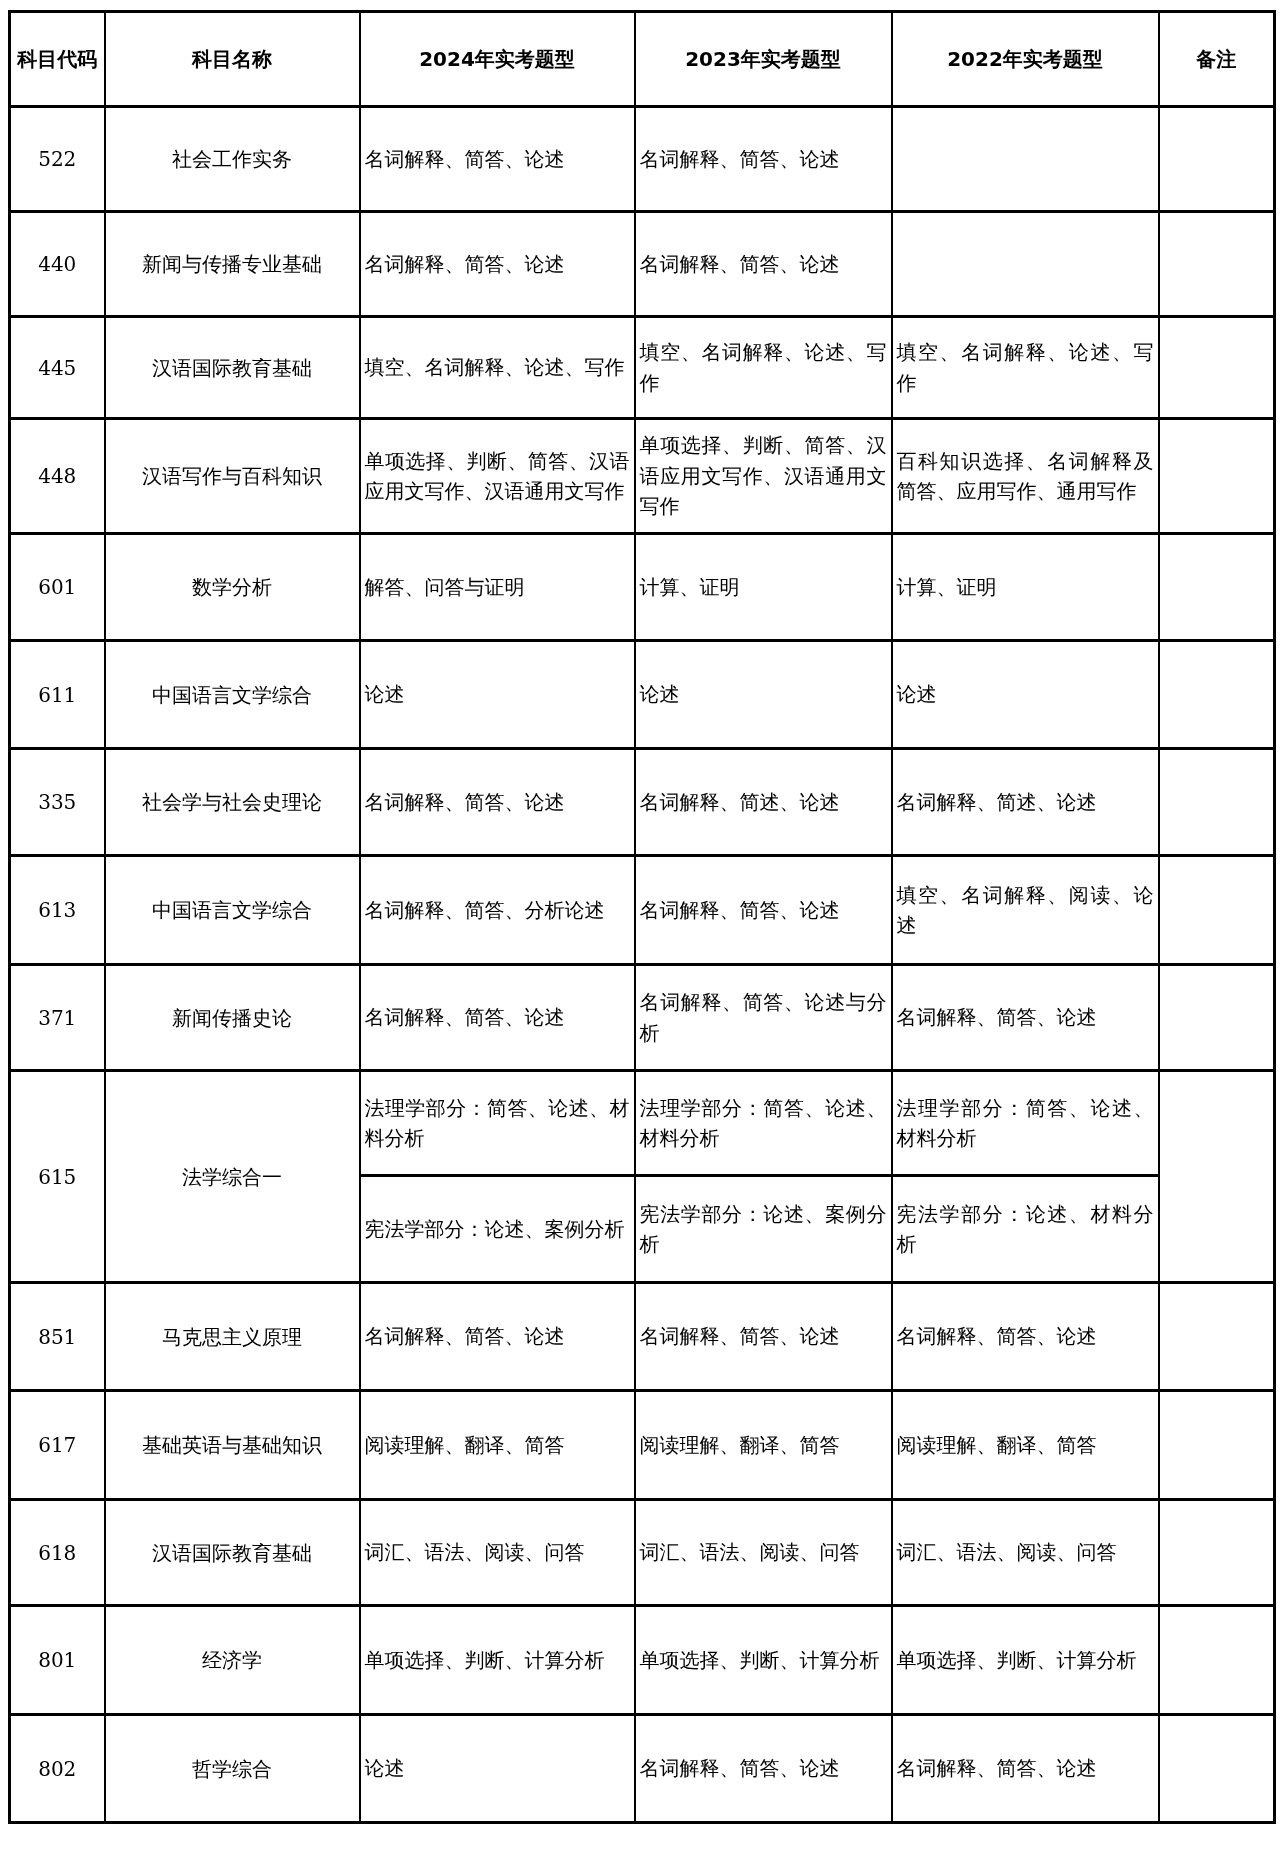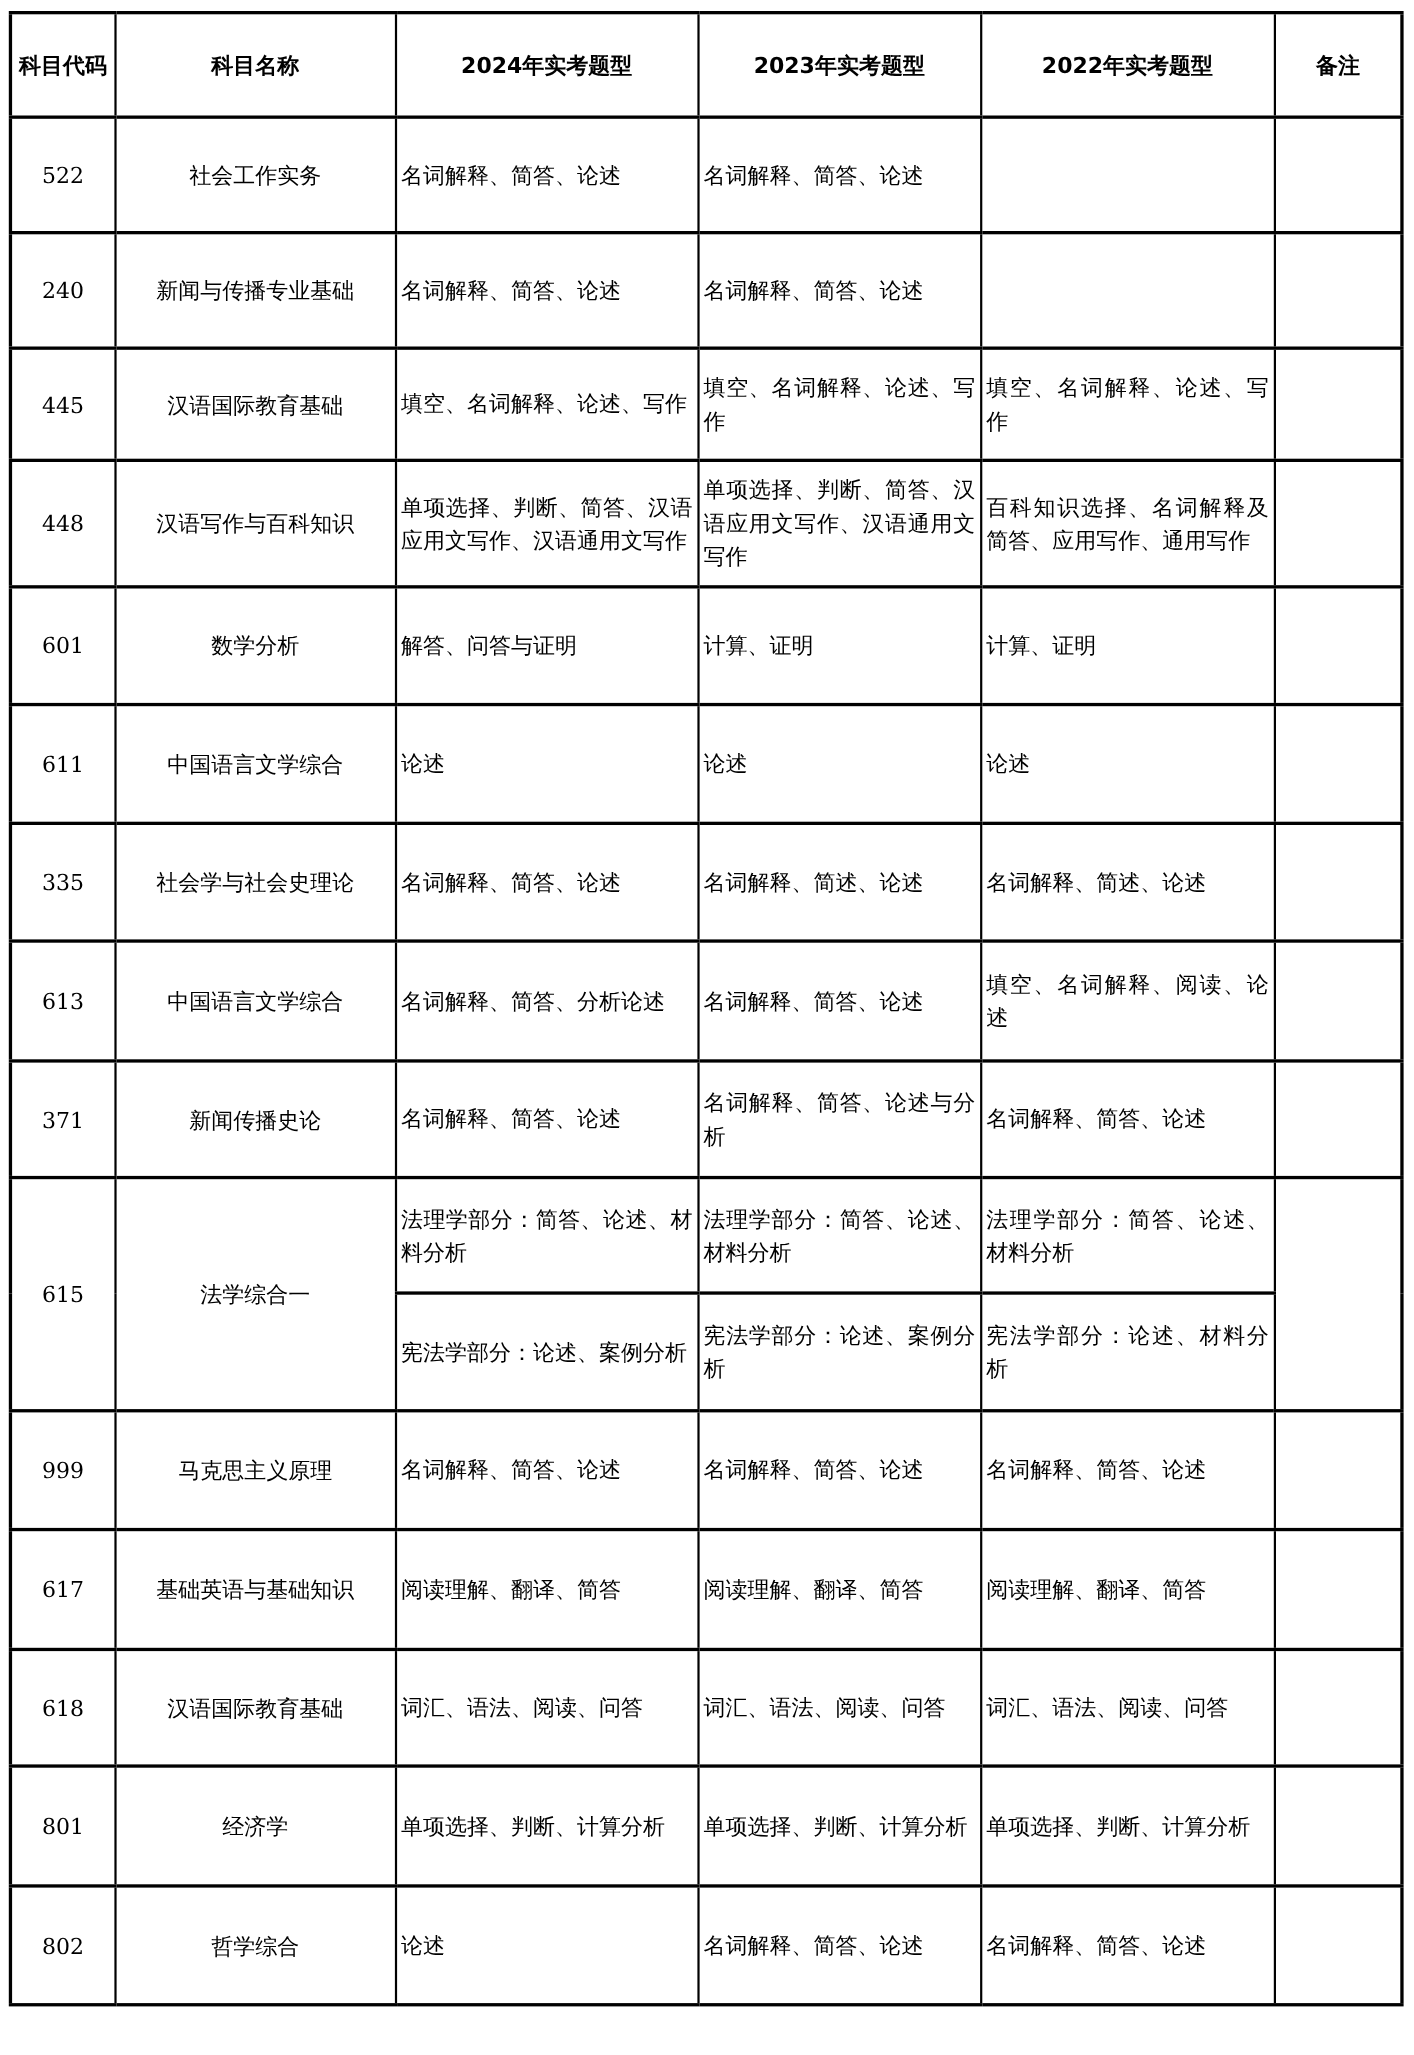"240" td.c-code { text: 240 -> 440 }
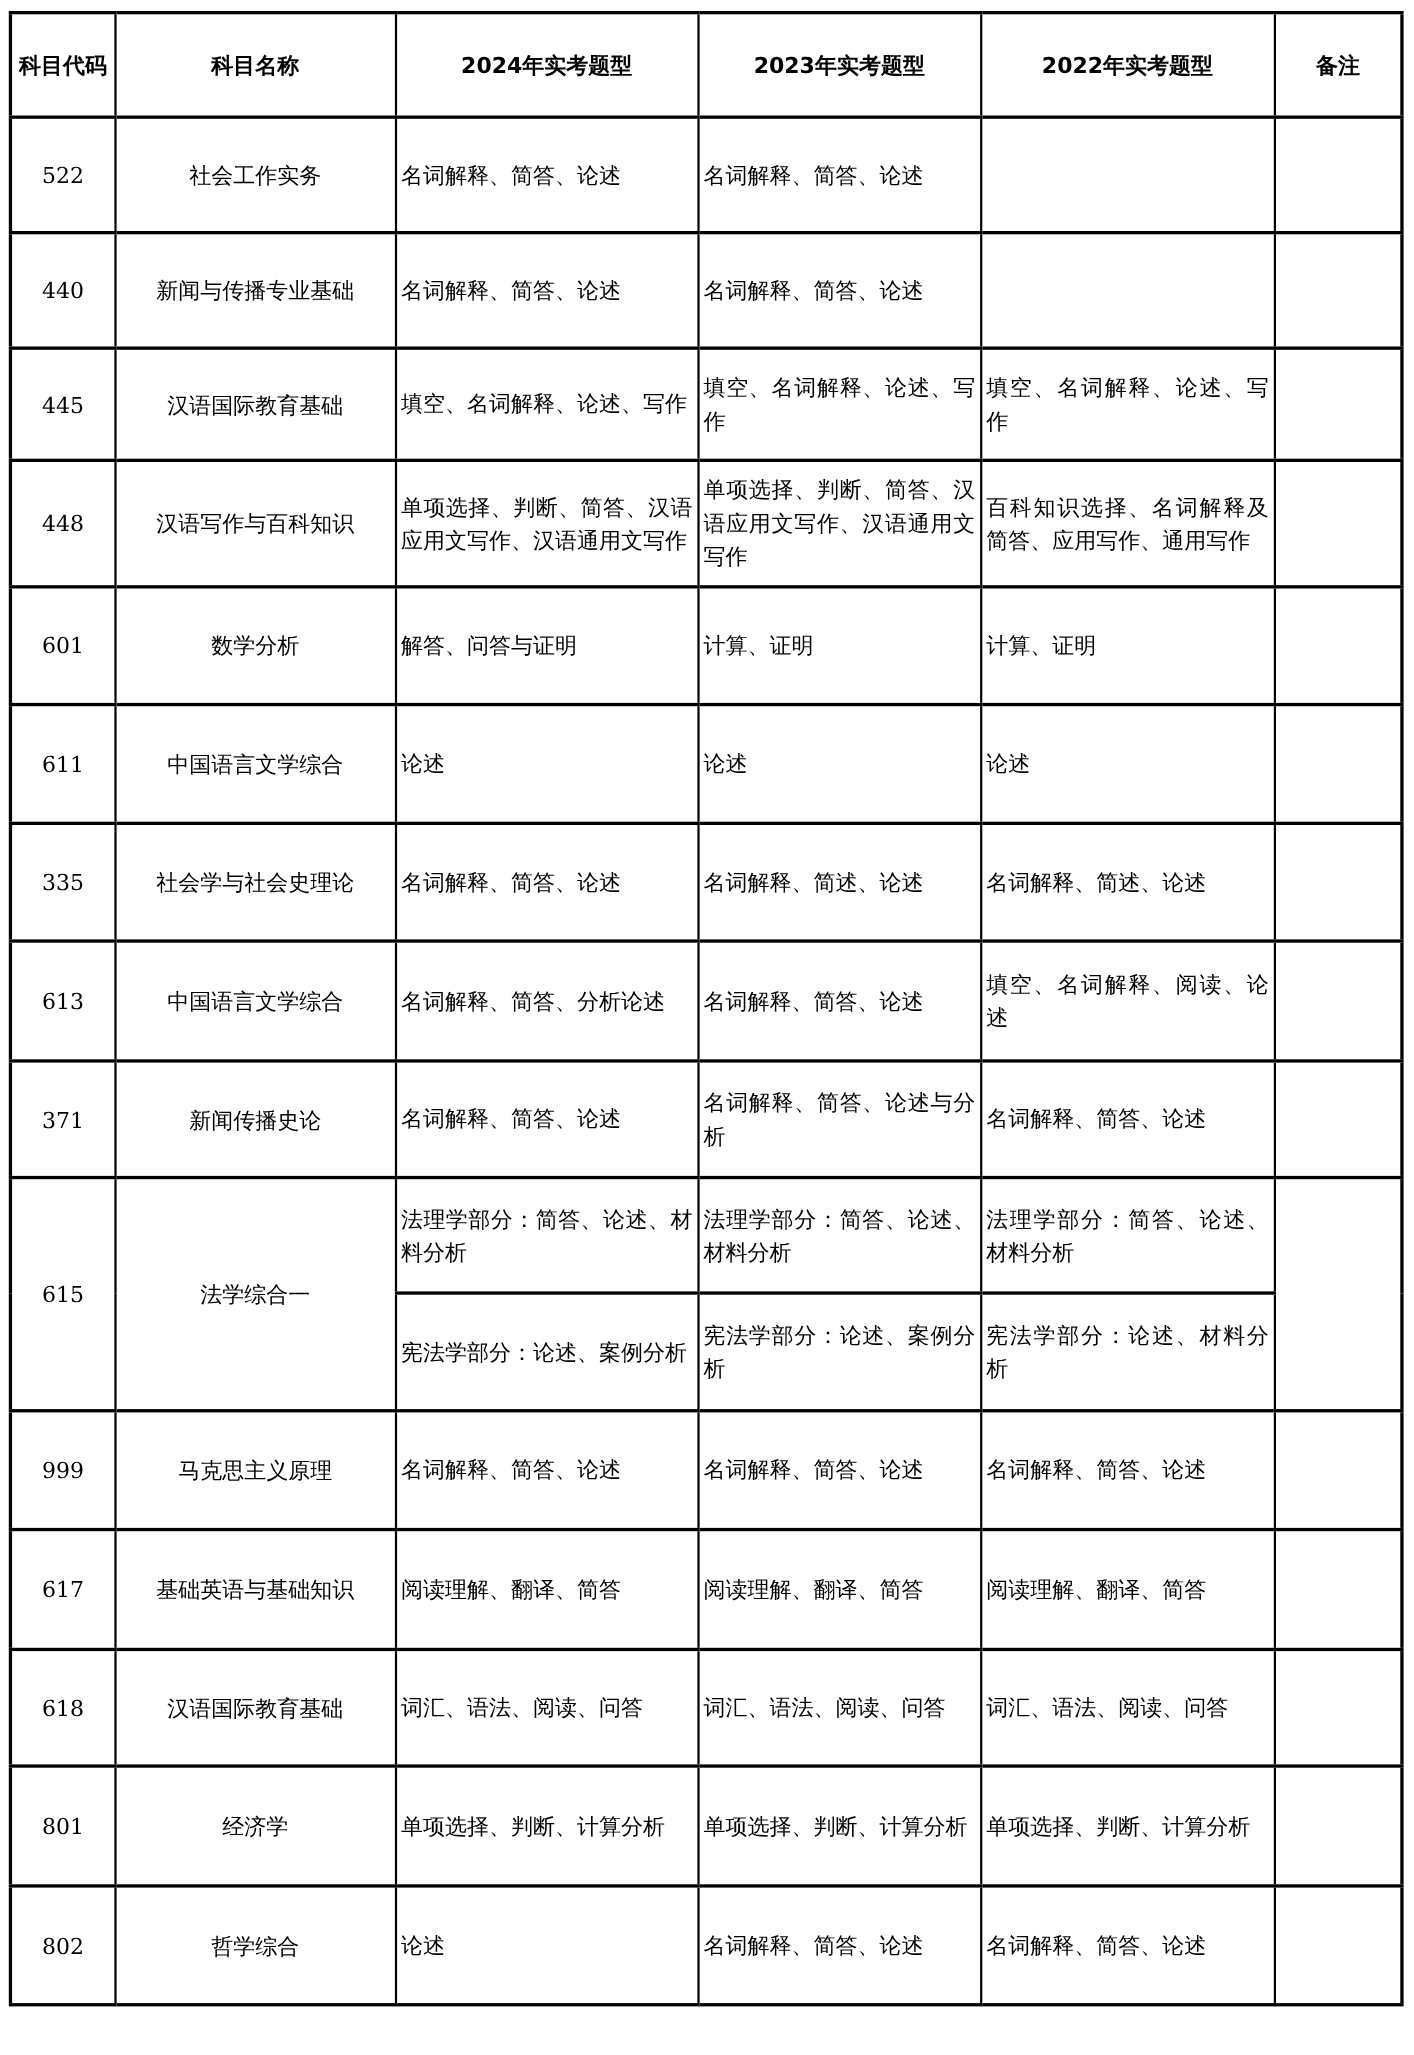"999" td.c-code { text: 999 -> 851 }
